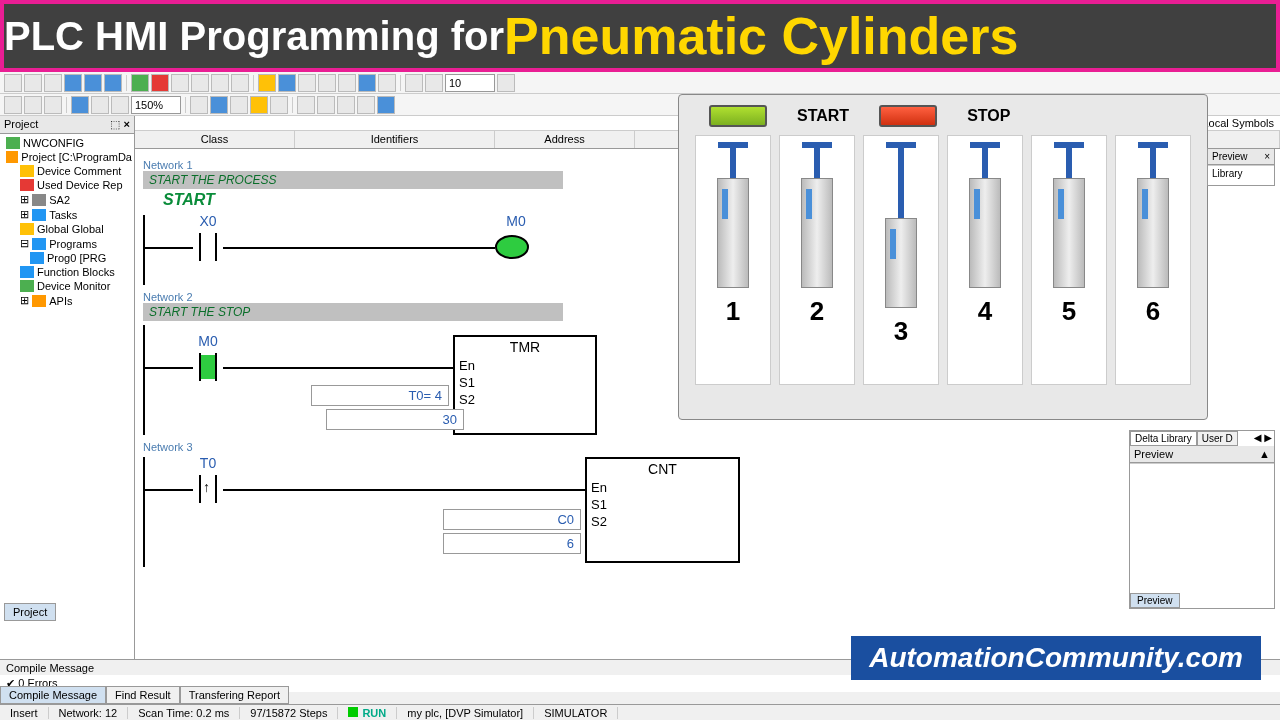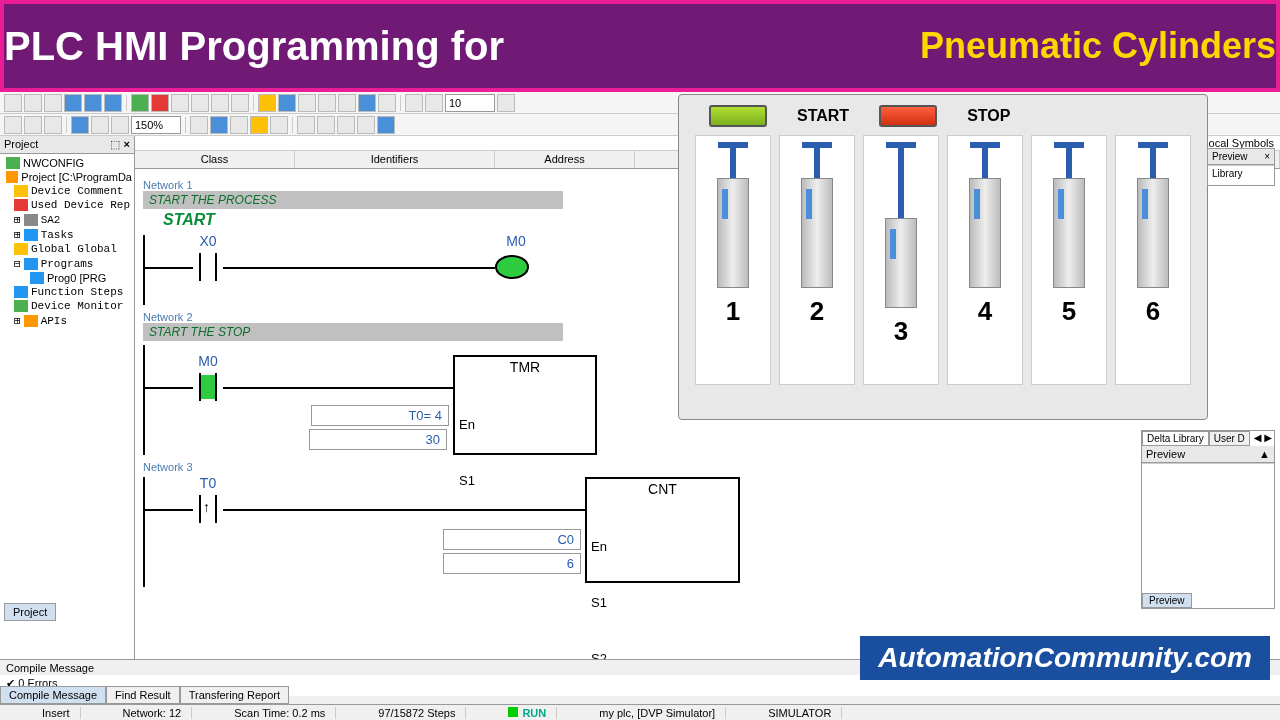"PLC HMI Programming for" .title-banner { background: #701a75 -> #404040; height: 92px -> 72px; justify-content: space-between -> flex-start }
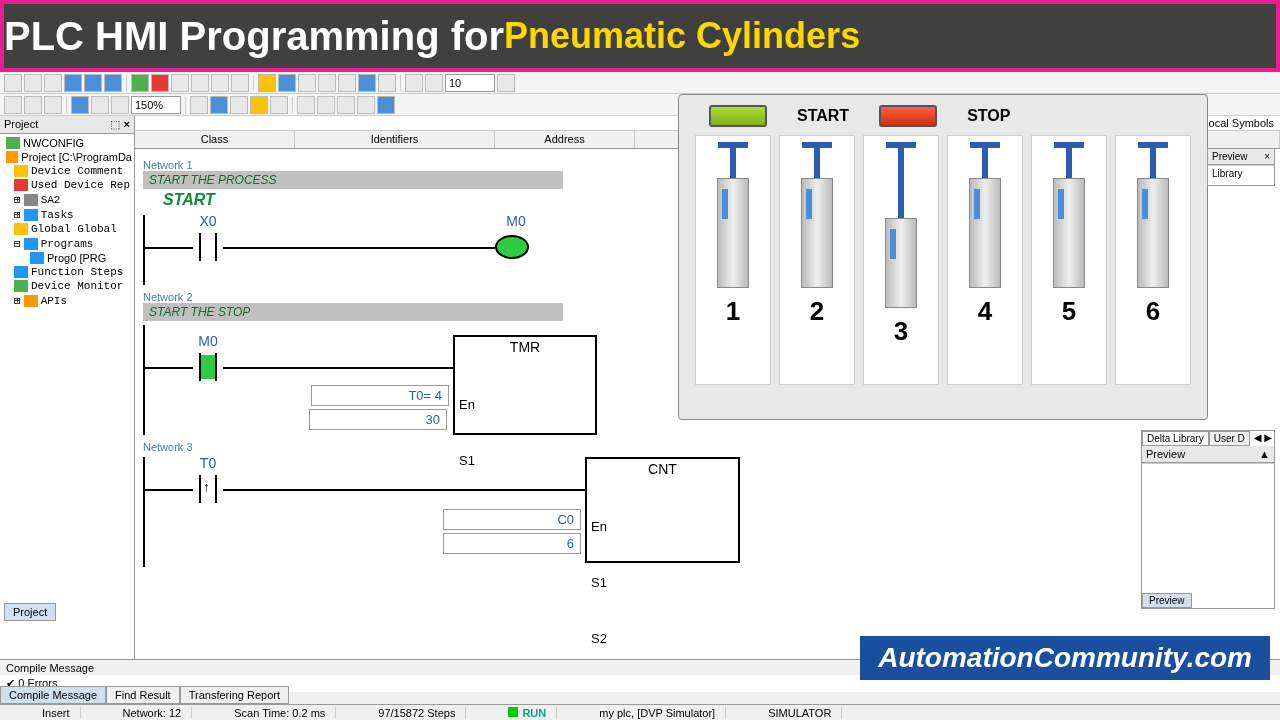"Pneumatic Cylinders" .title-banner .yellow { font-size: 36px -> 52px }
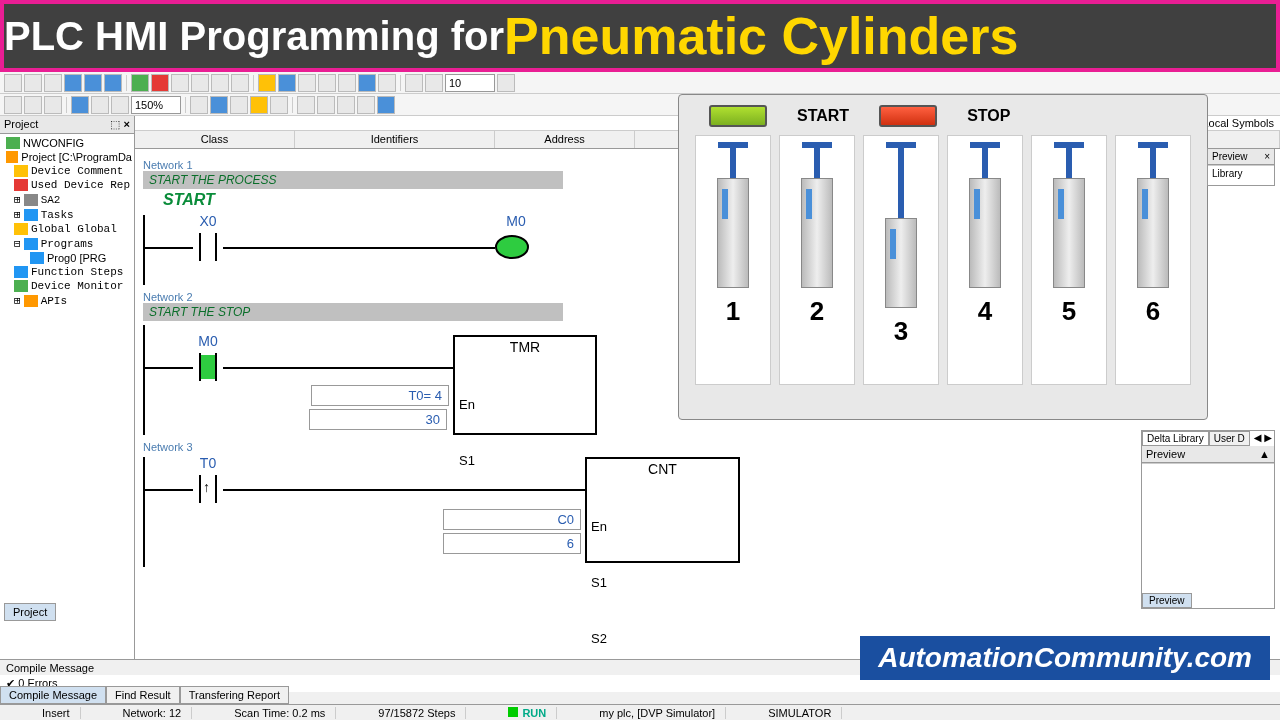"Device Comment" .tree-item.i1 { font-family: Liberation Mono, monospace -> none; padding-left: 14px -> 20px }
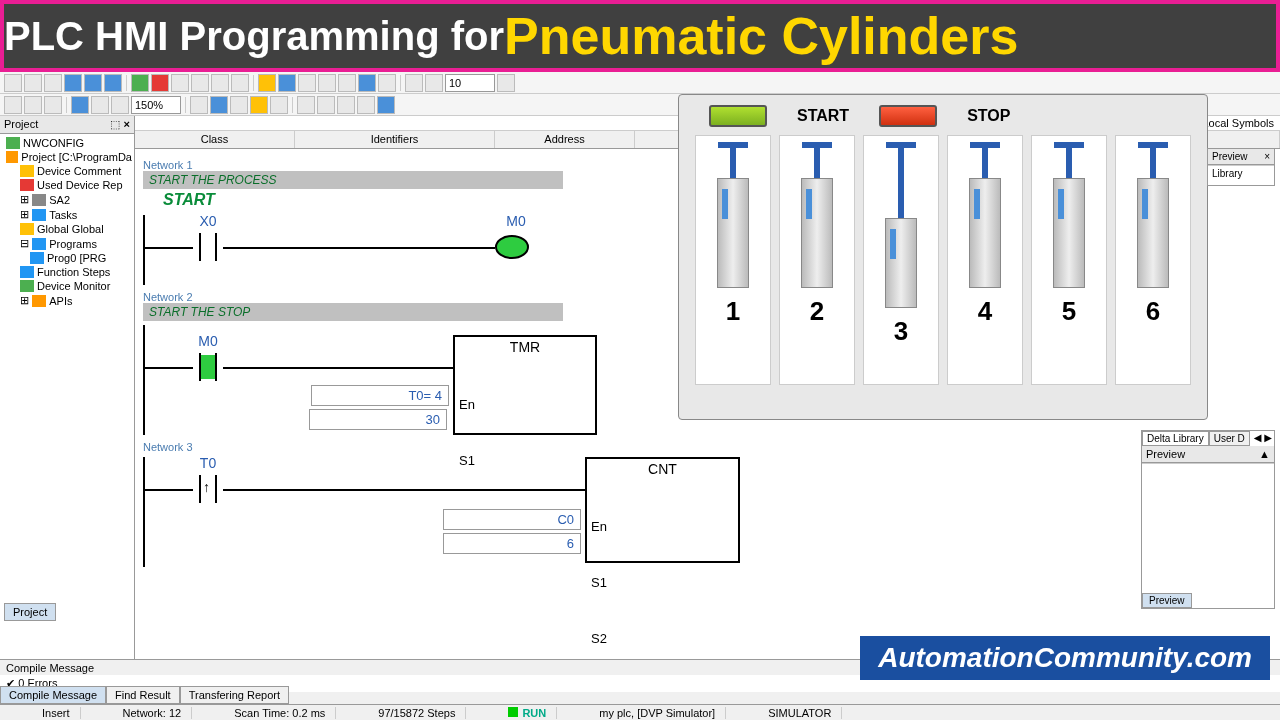"Function Steps" span { text: Steps -> Blocks }
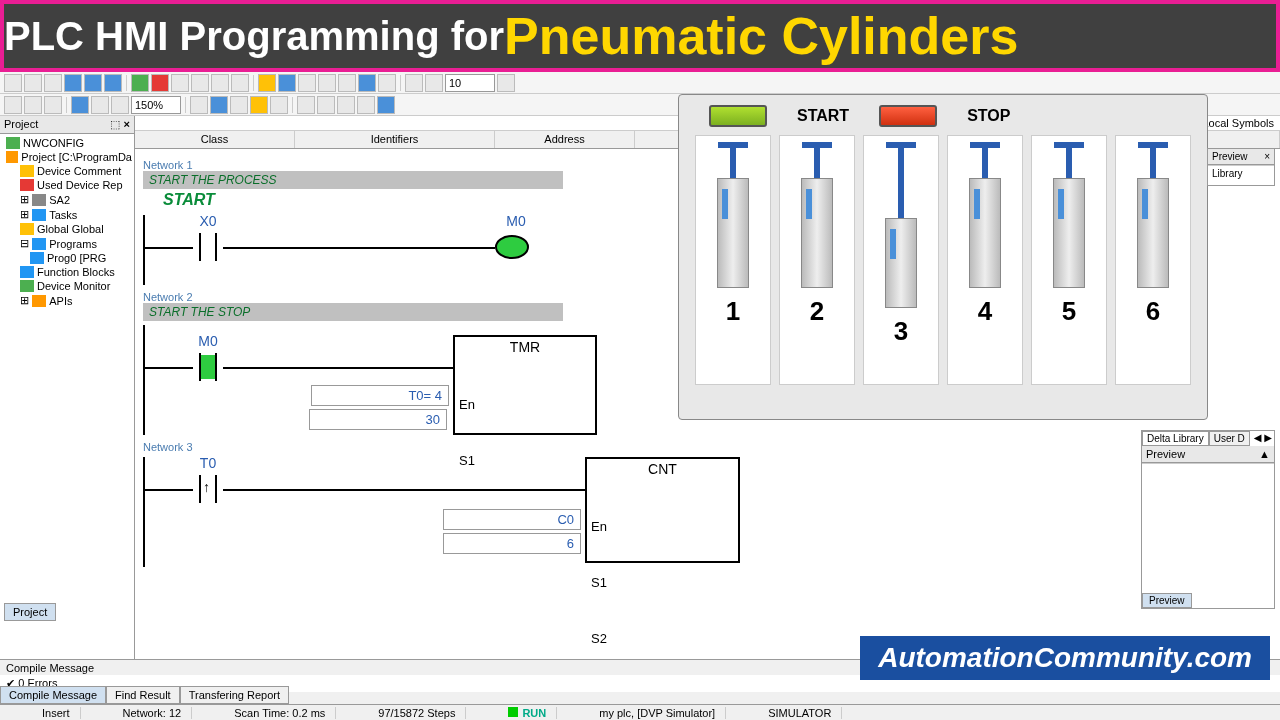"En" .fb-pin { margin-top: 39px -> none }
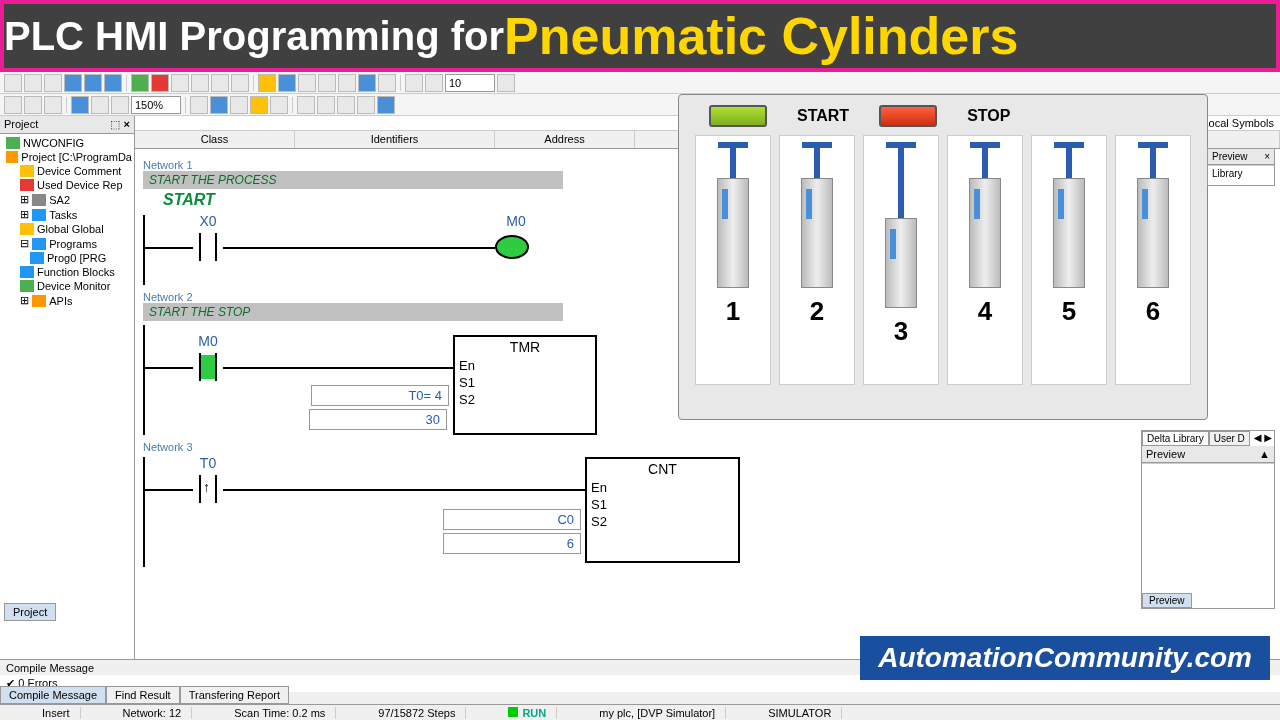"30" div.fb-input { left: 166px -> 183px }
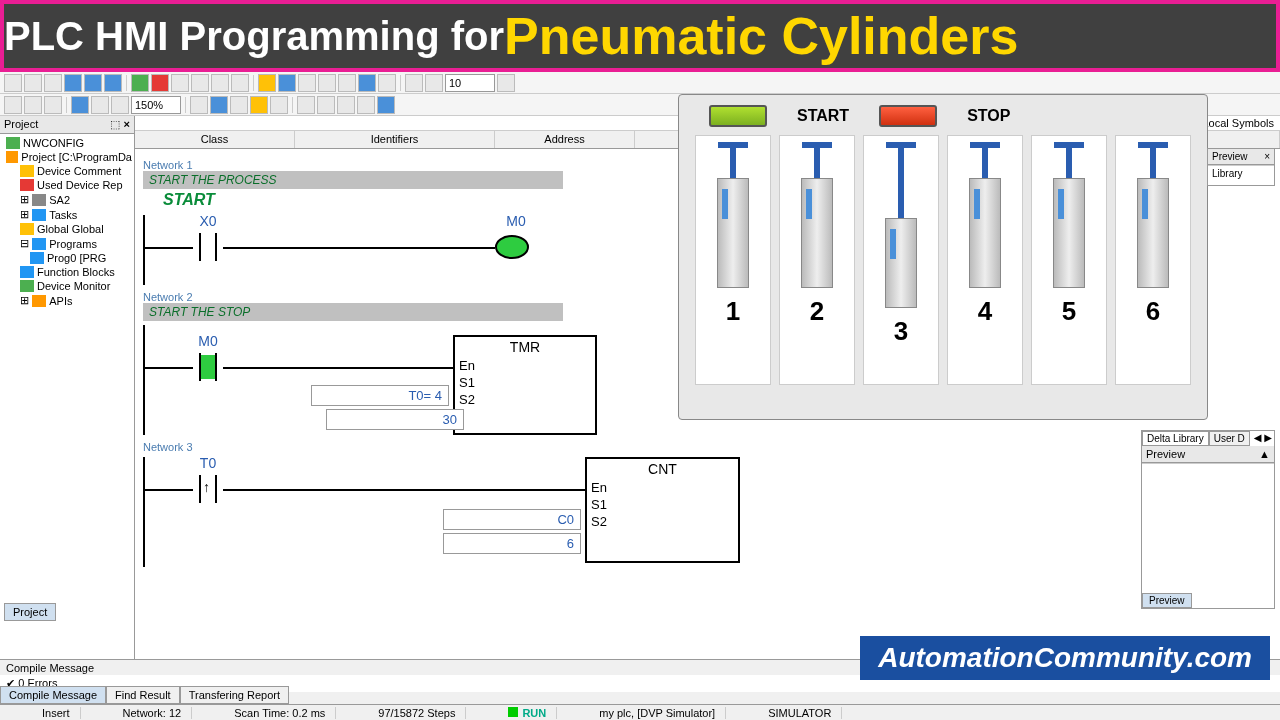"Delta Library" .lib-panel { width: 134px -> 146px }
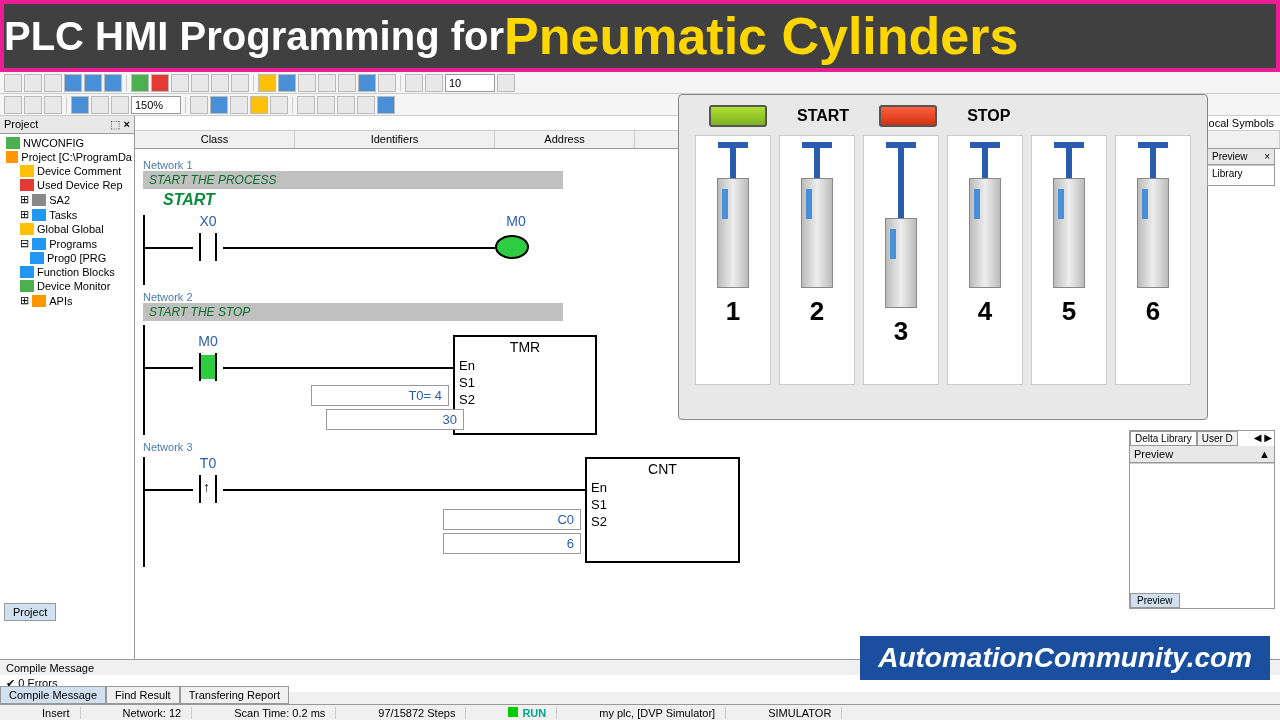"AutomationCommunity.com" .watermark { right: 10px -> 19px }
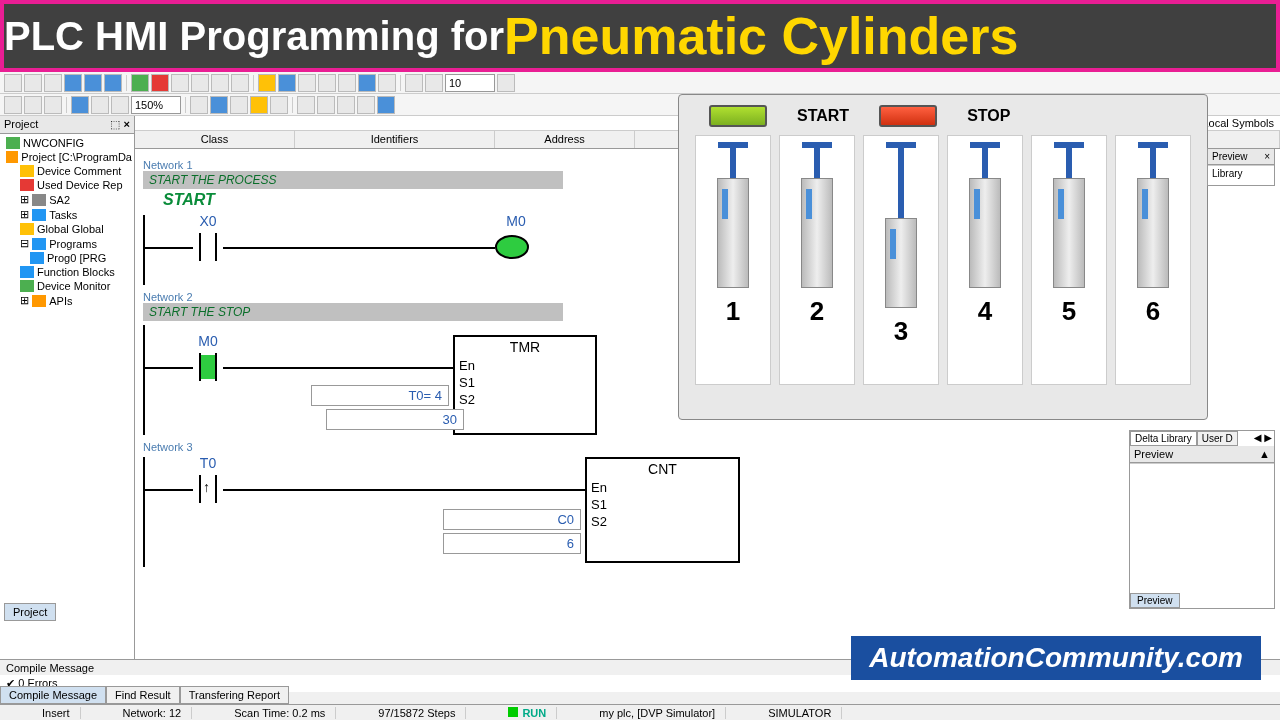"Insert" .status-seg { margin-left: 32px -> none }
